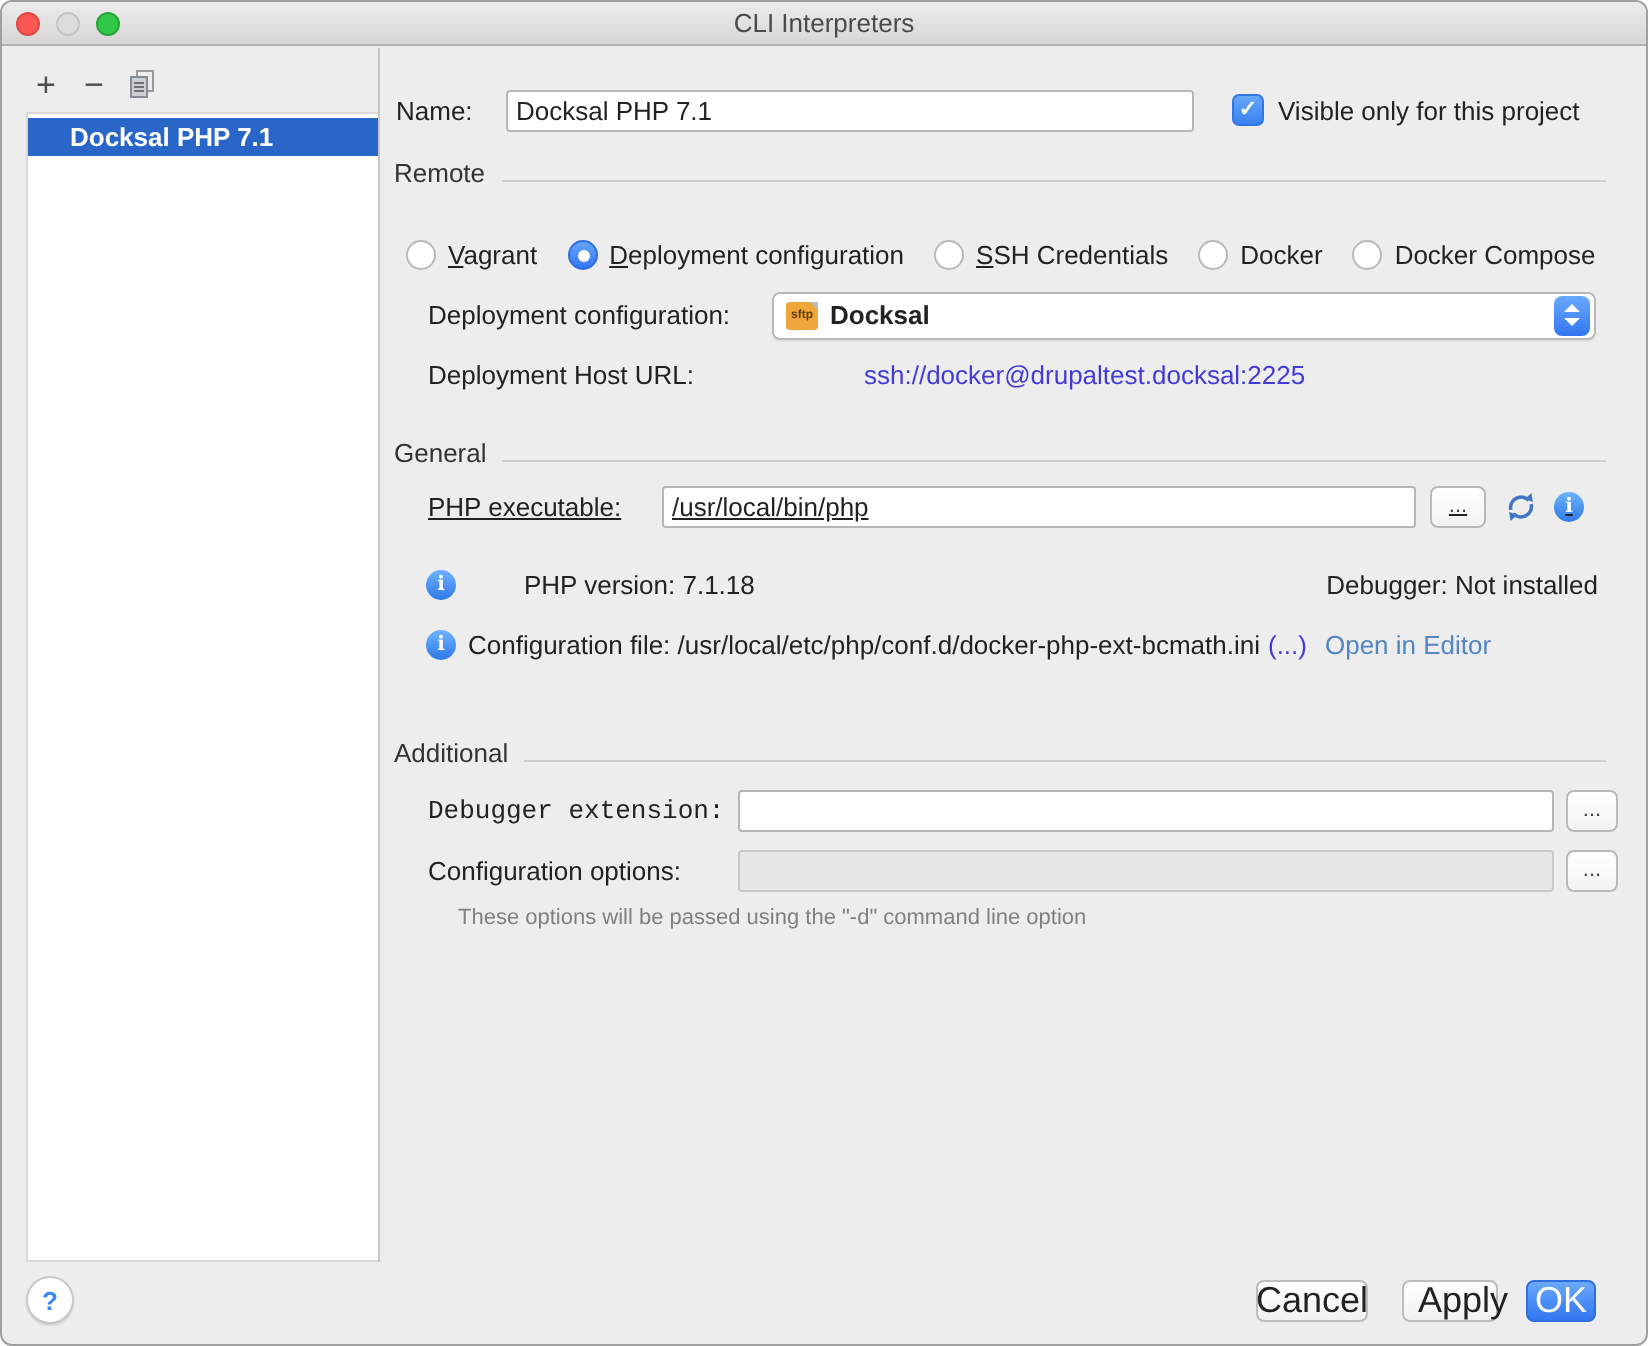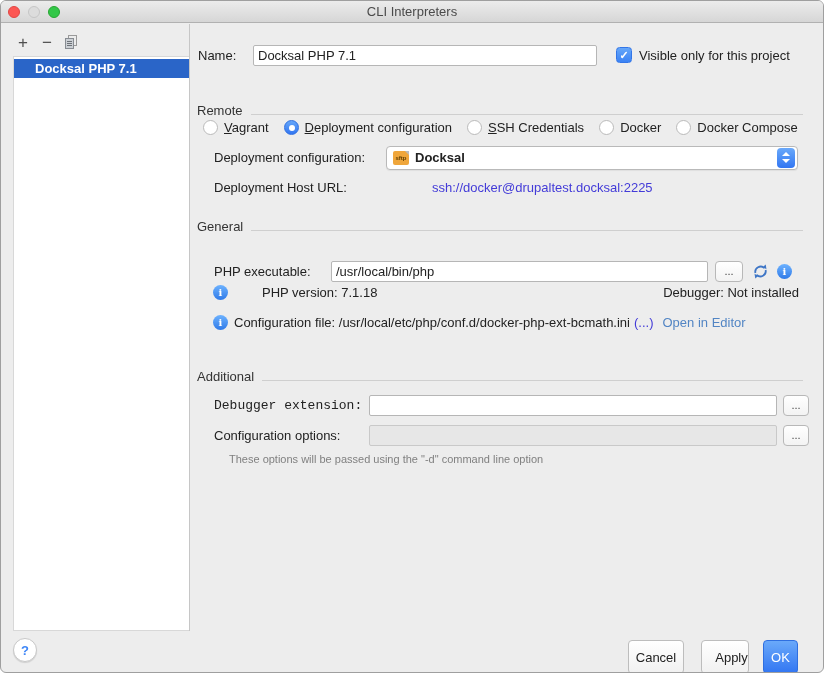"Remote" div.section { margin-top: 24px -> none }
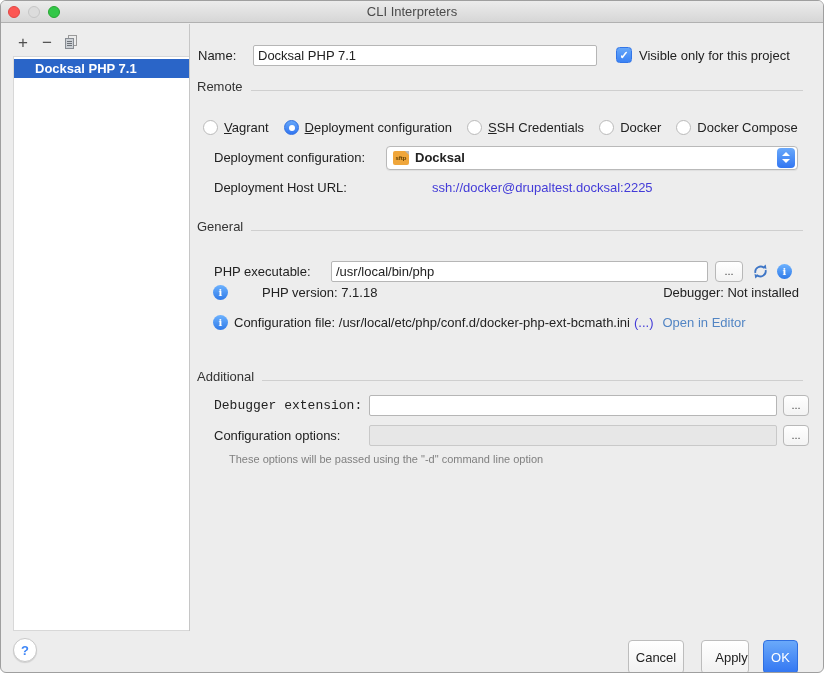"PHP executable:" div.row { text-decoration: none -> underline; top: 236px -> 218px }
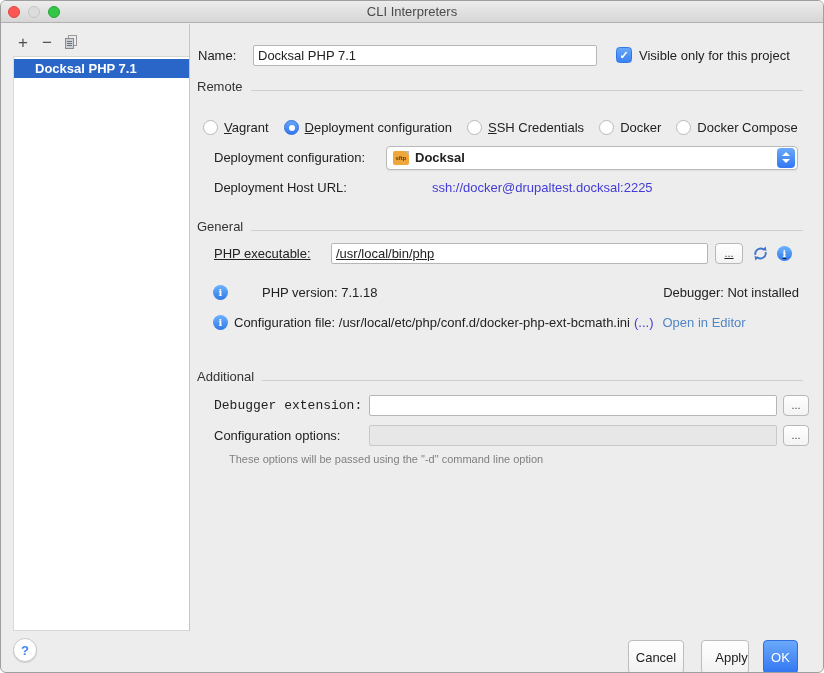"Cancel" .btn { font-size: 13px -> 18px; height: 34px -> 21px }
